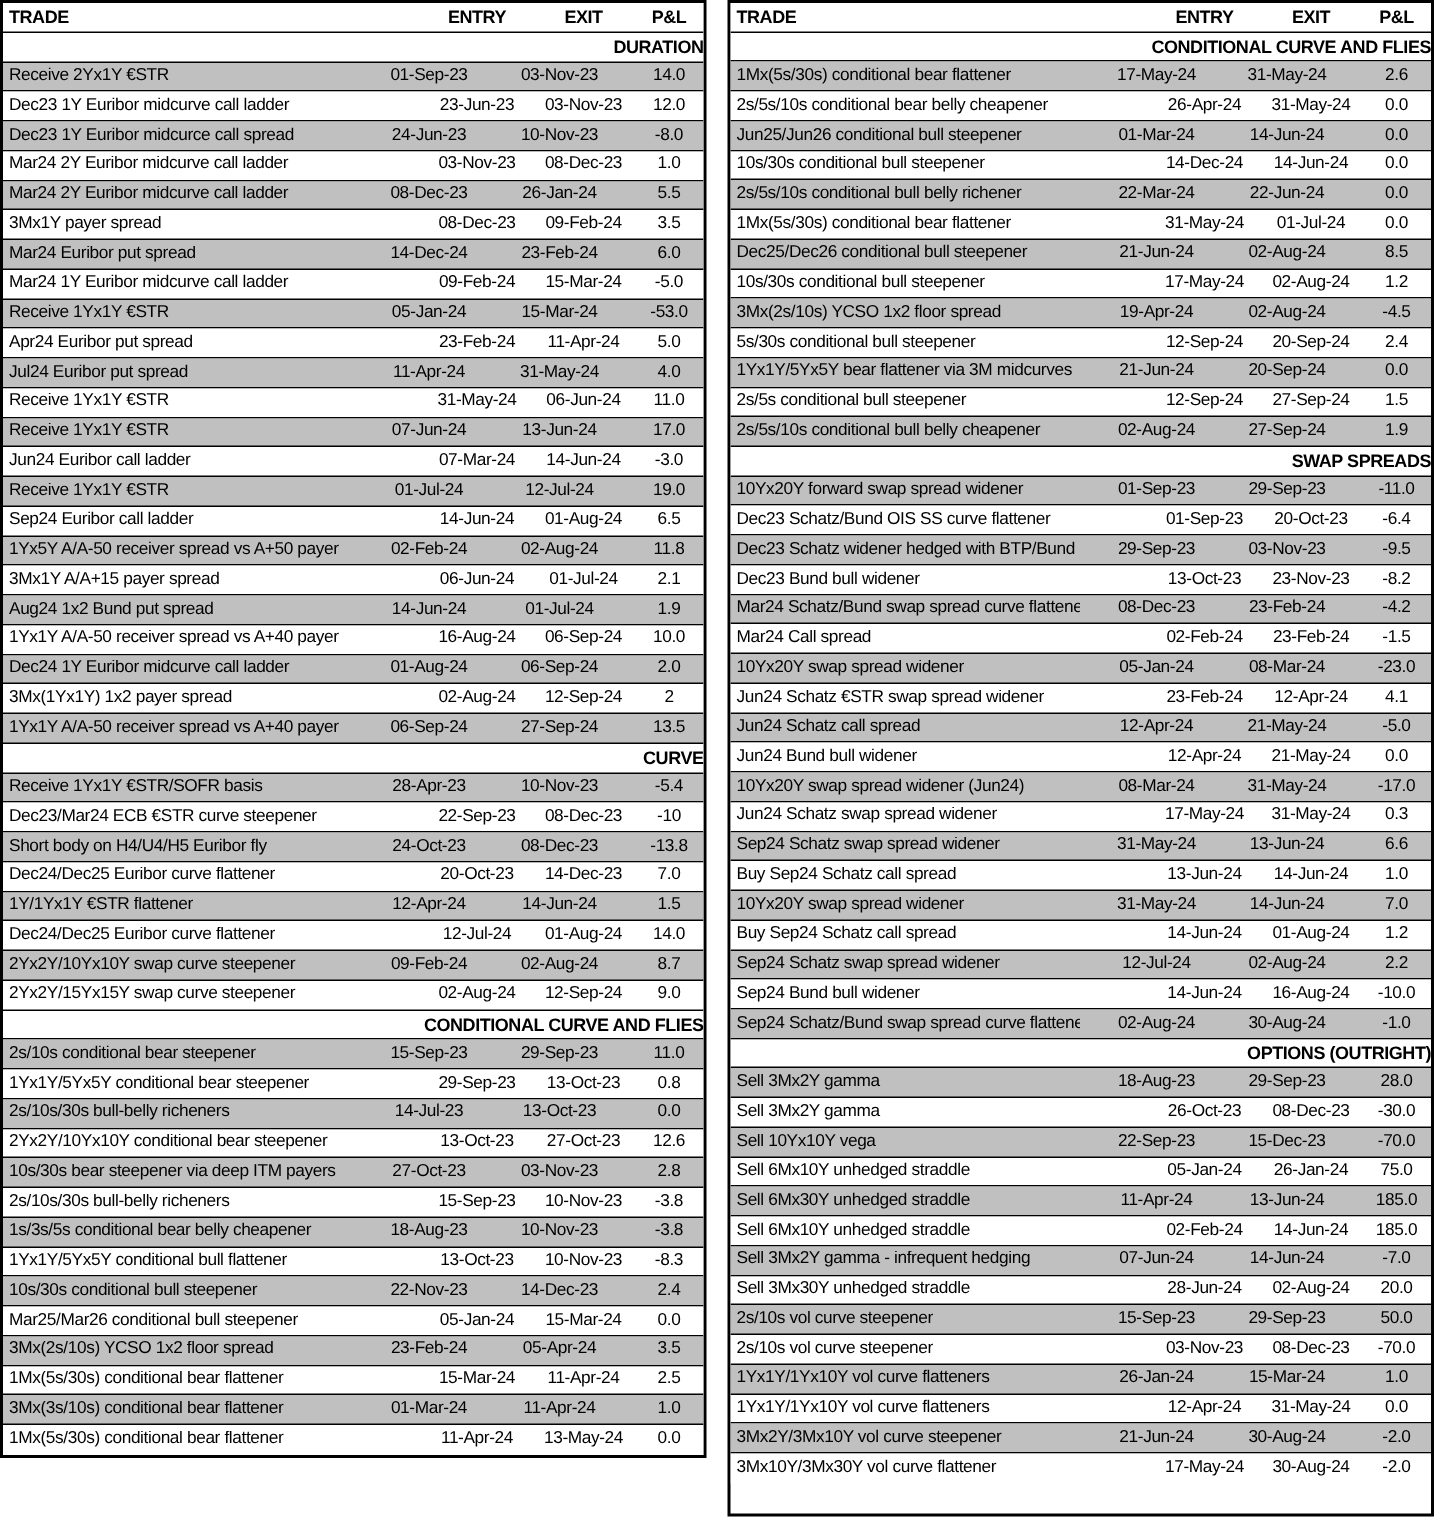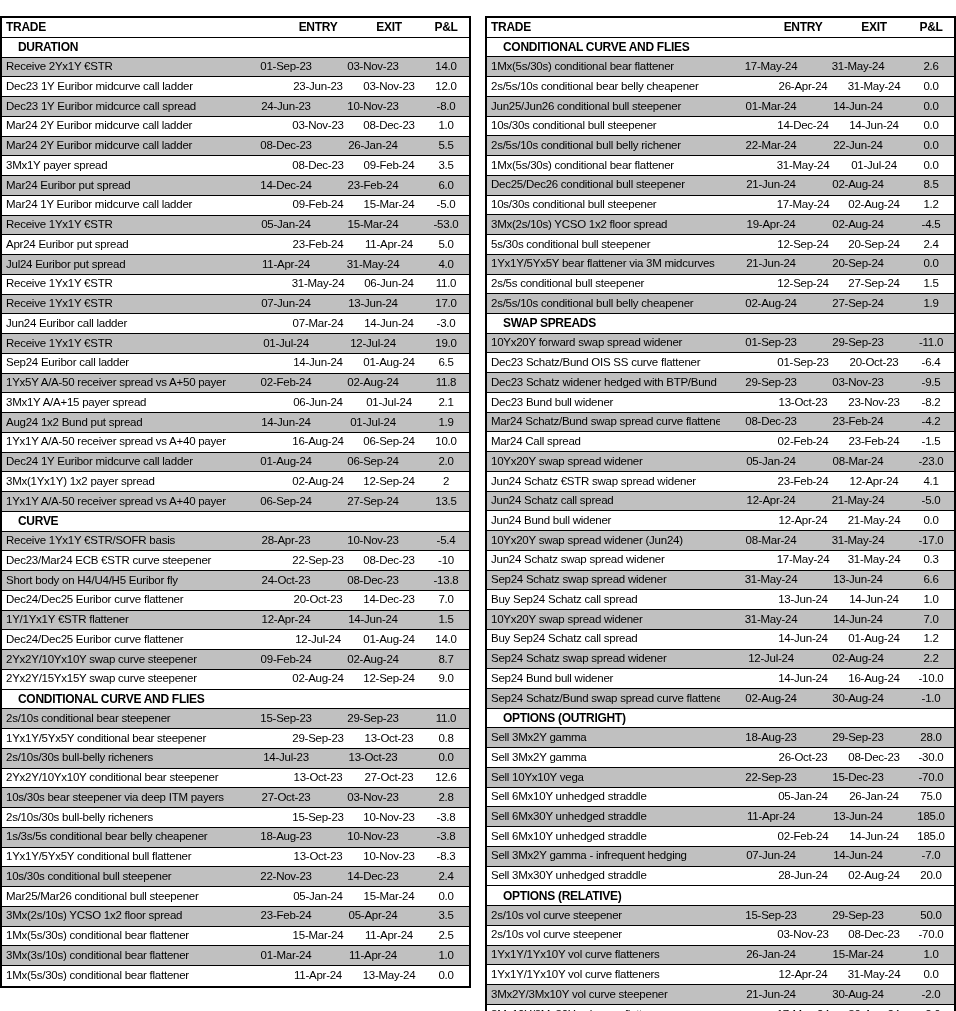"TRADE" .tbl { top: 16px -> 0 }
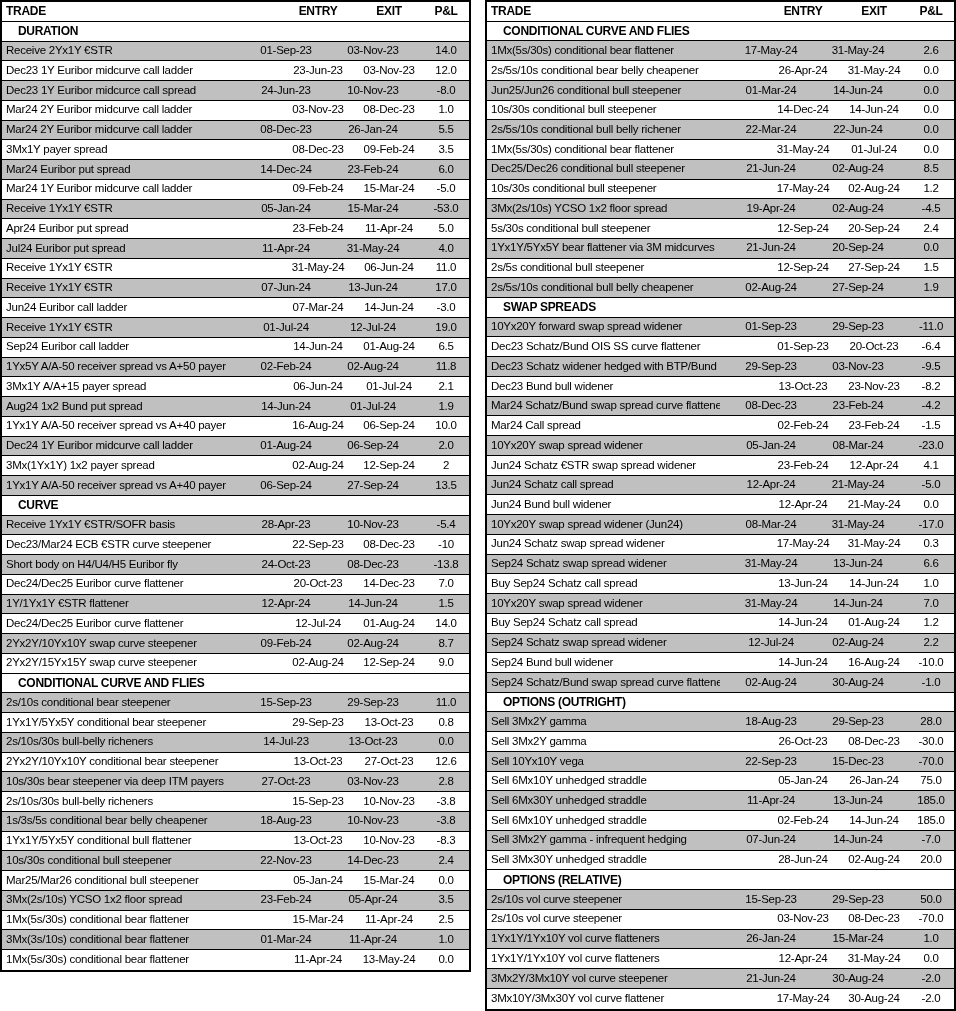"DURATION" .c-sec { text-align: left -> right }
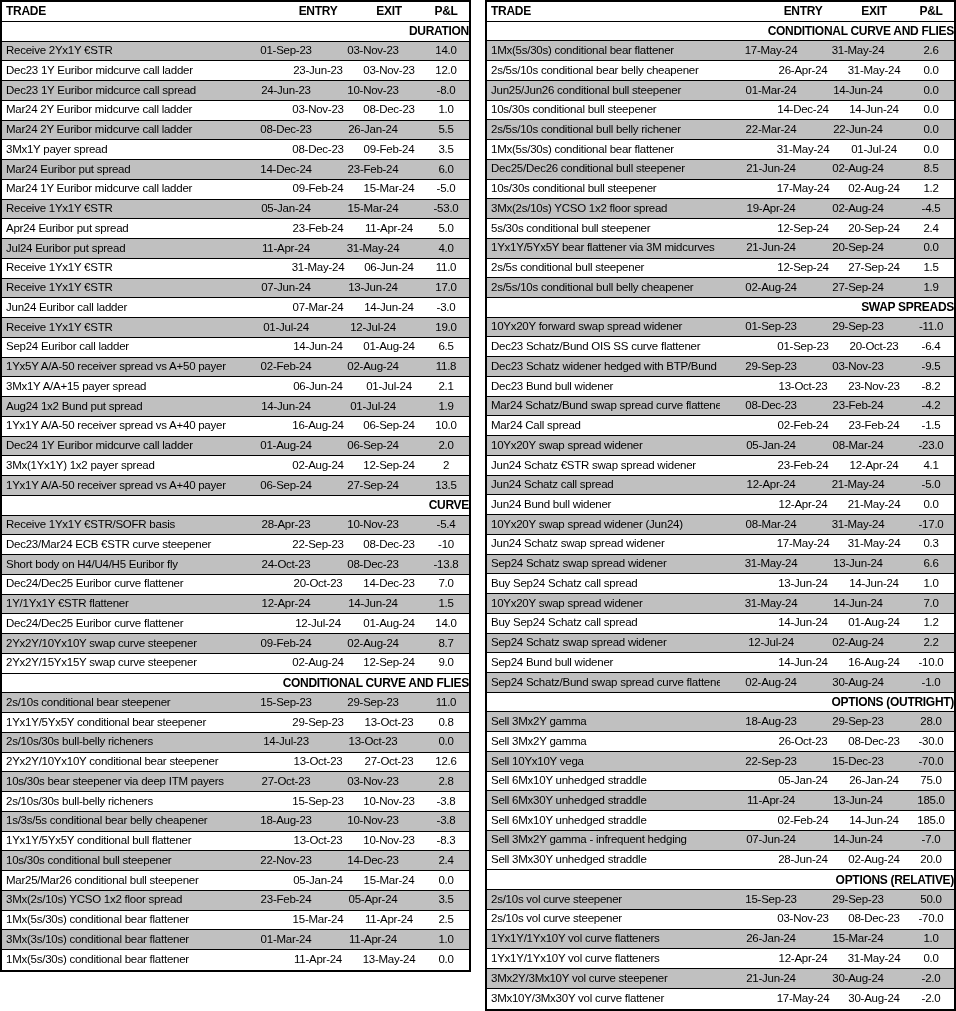"OPTIONS (RELATIVE)" div.row { html: <div> <div>OPTIONS (RELATIVE)</div> </div> -> none }
